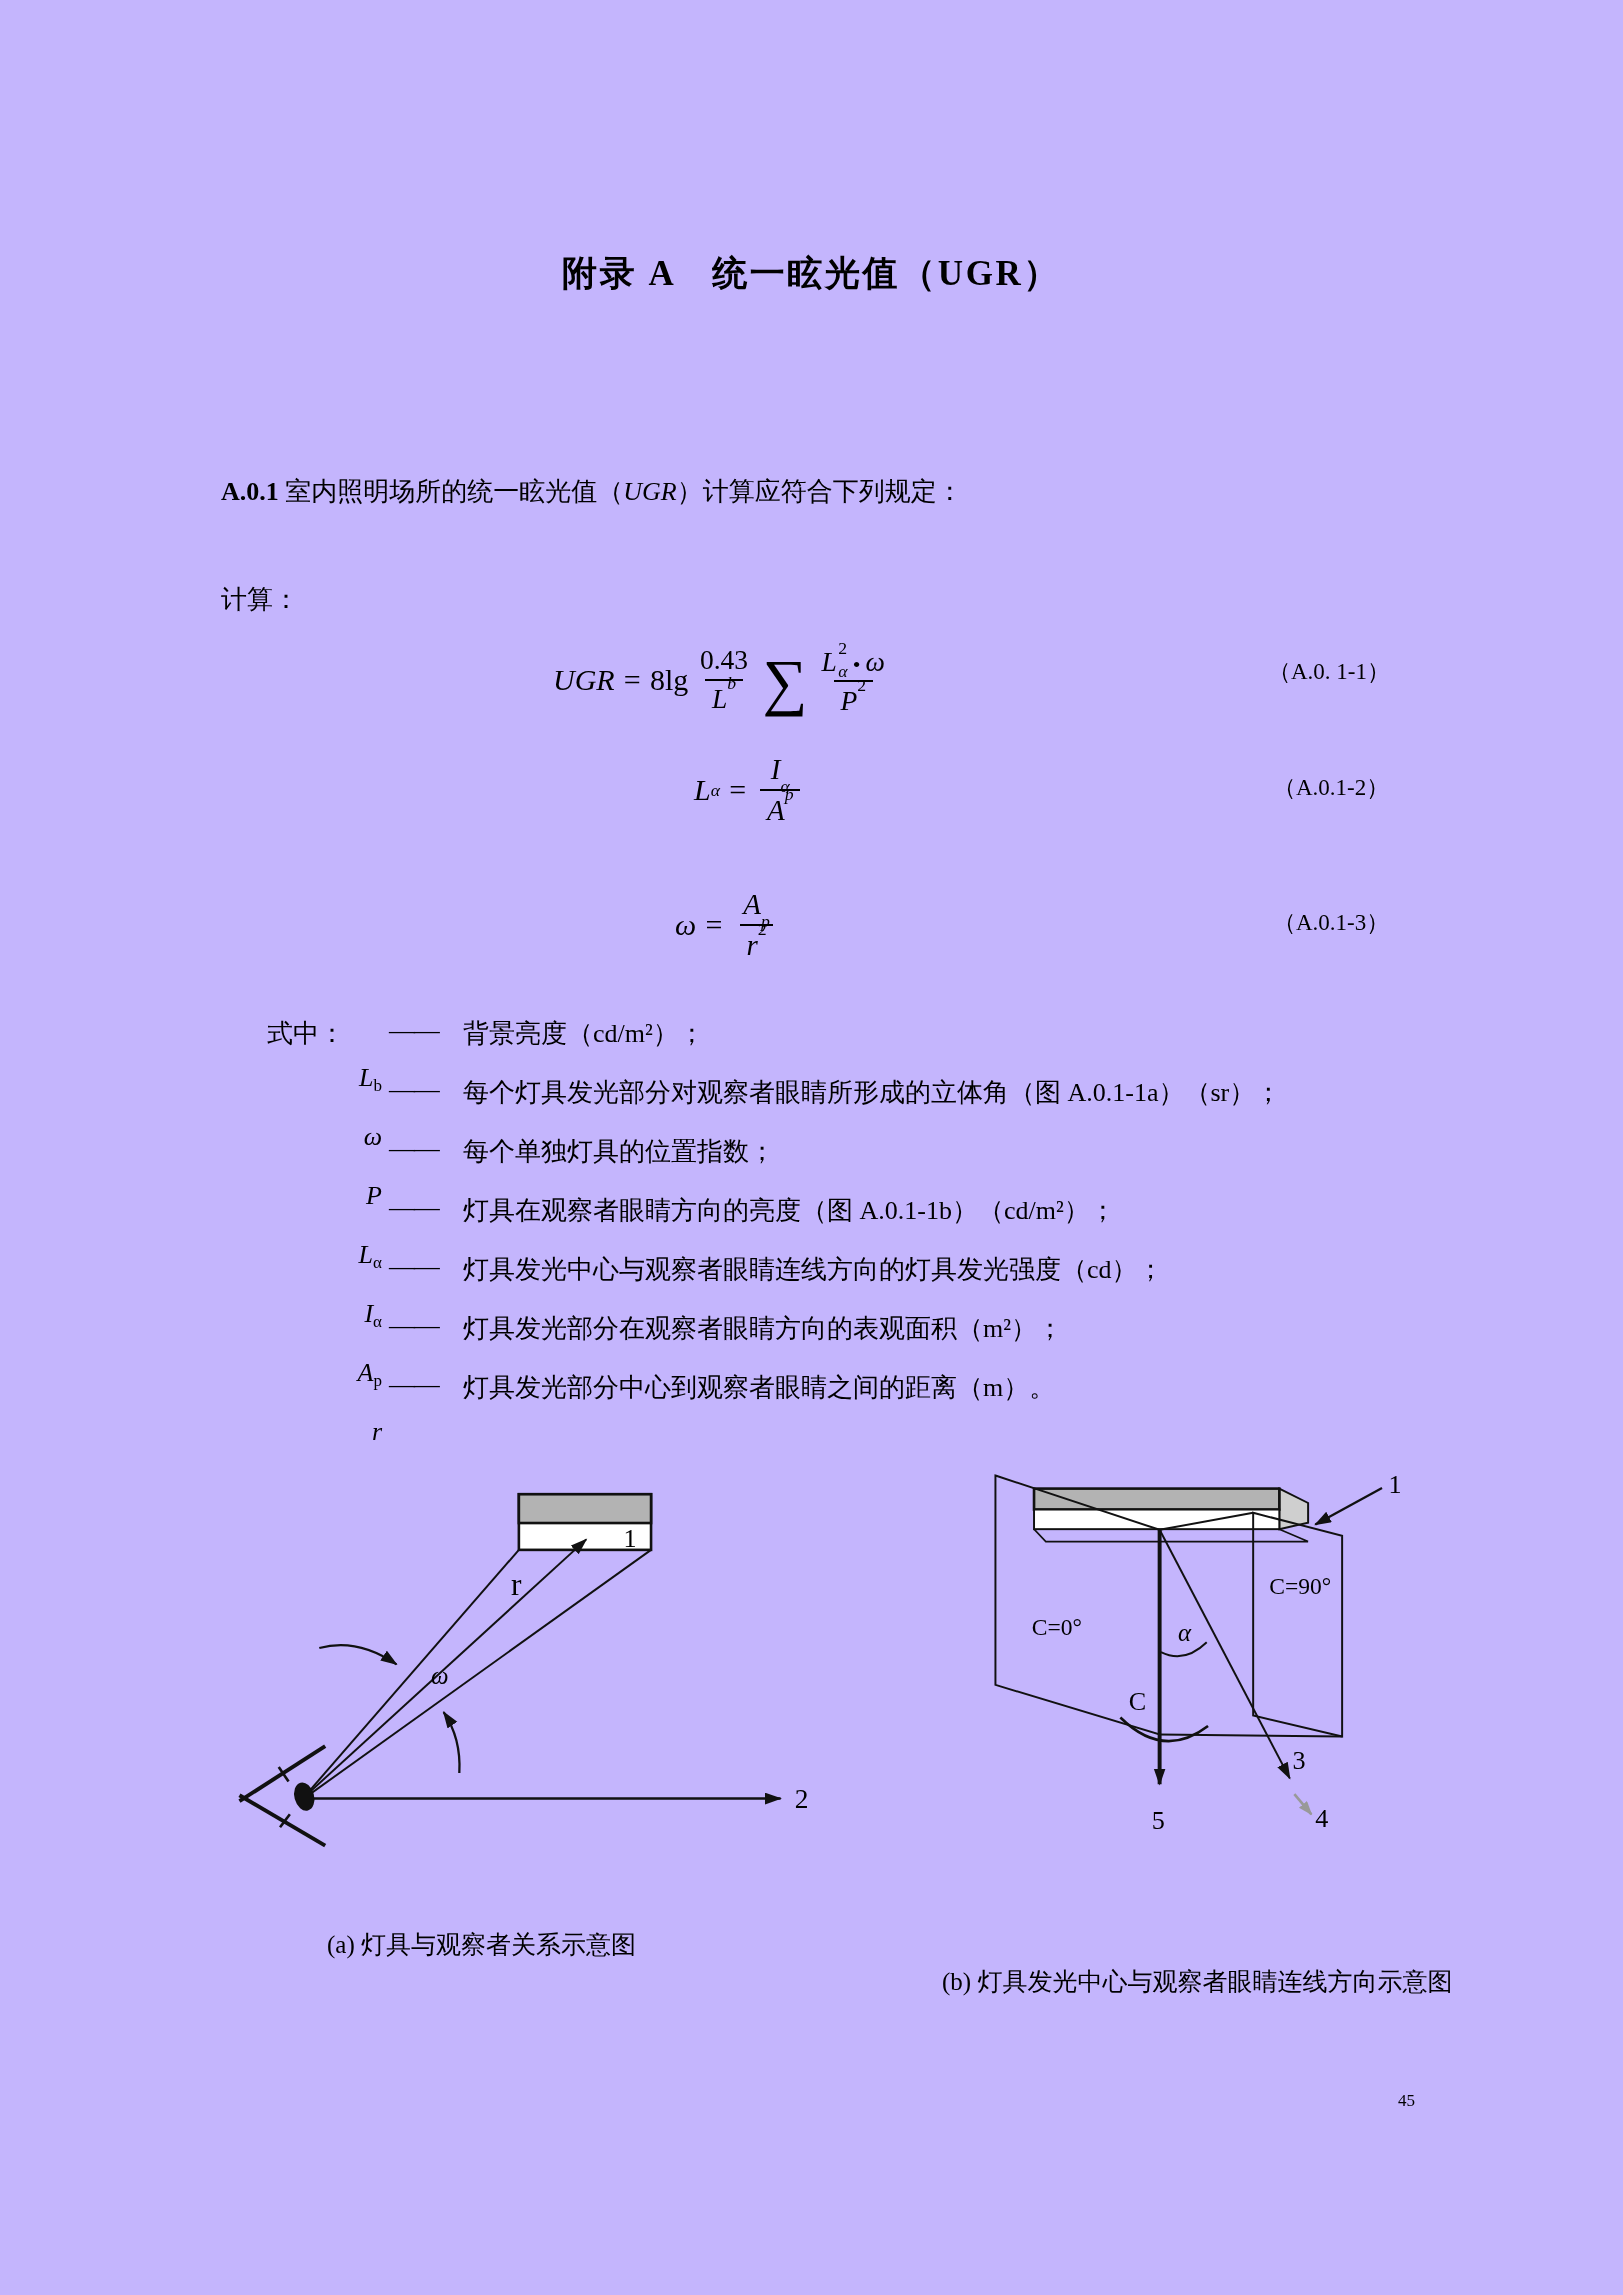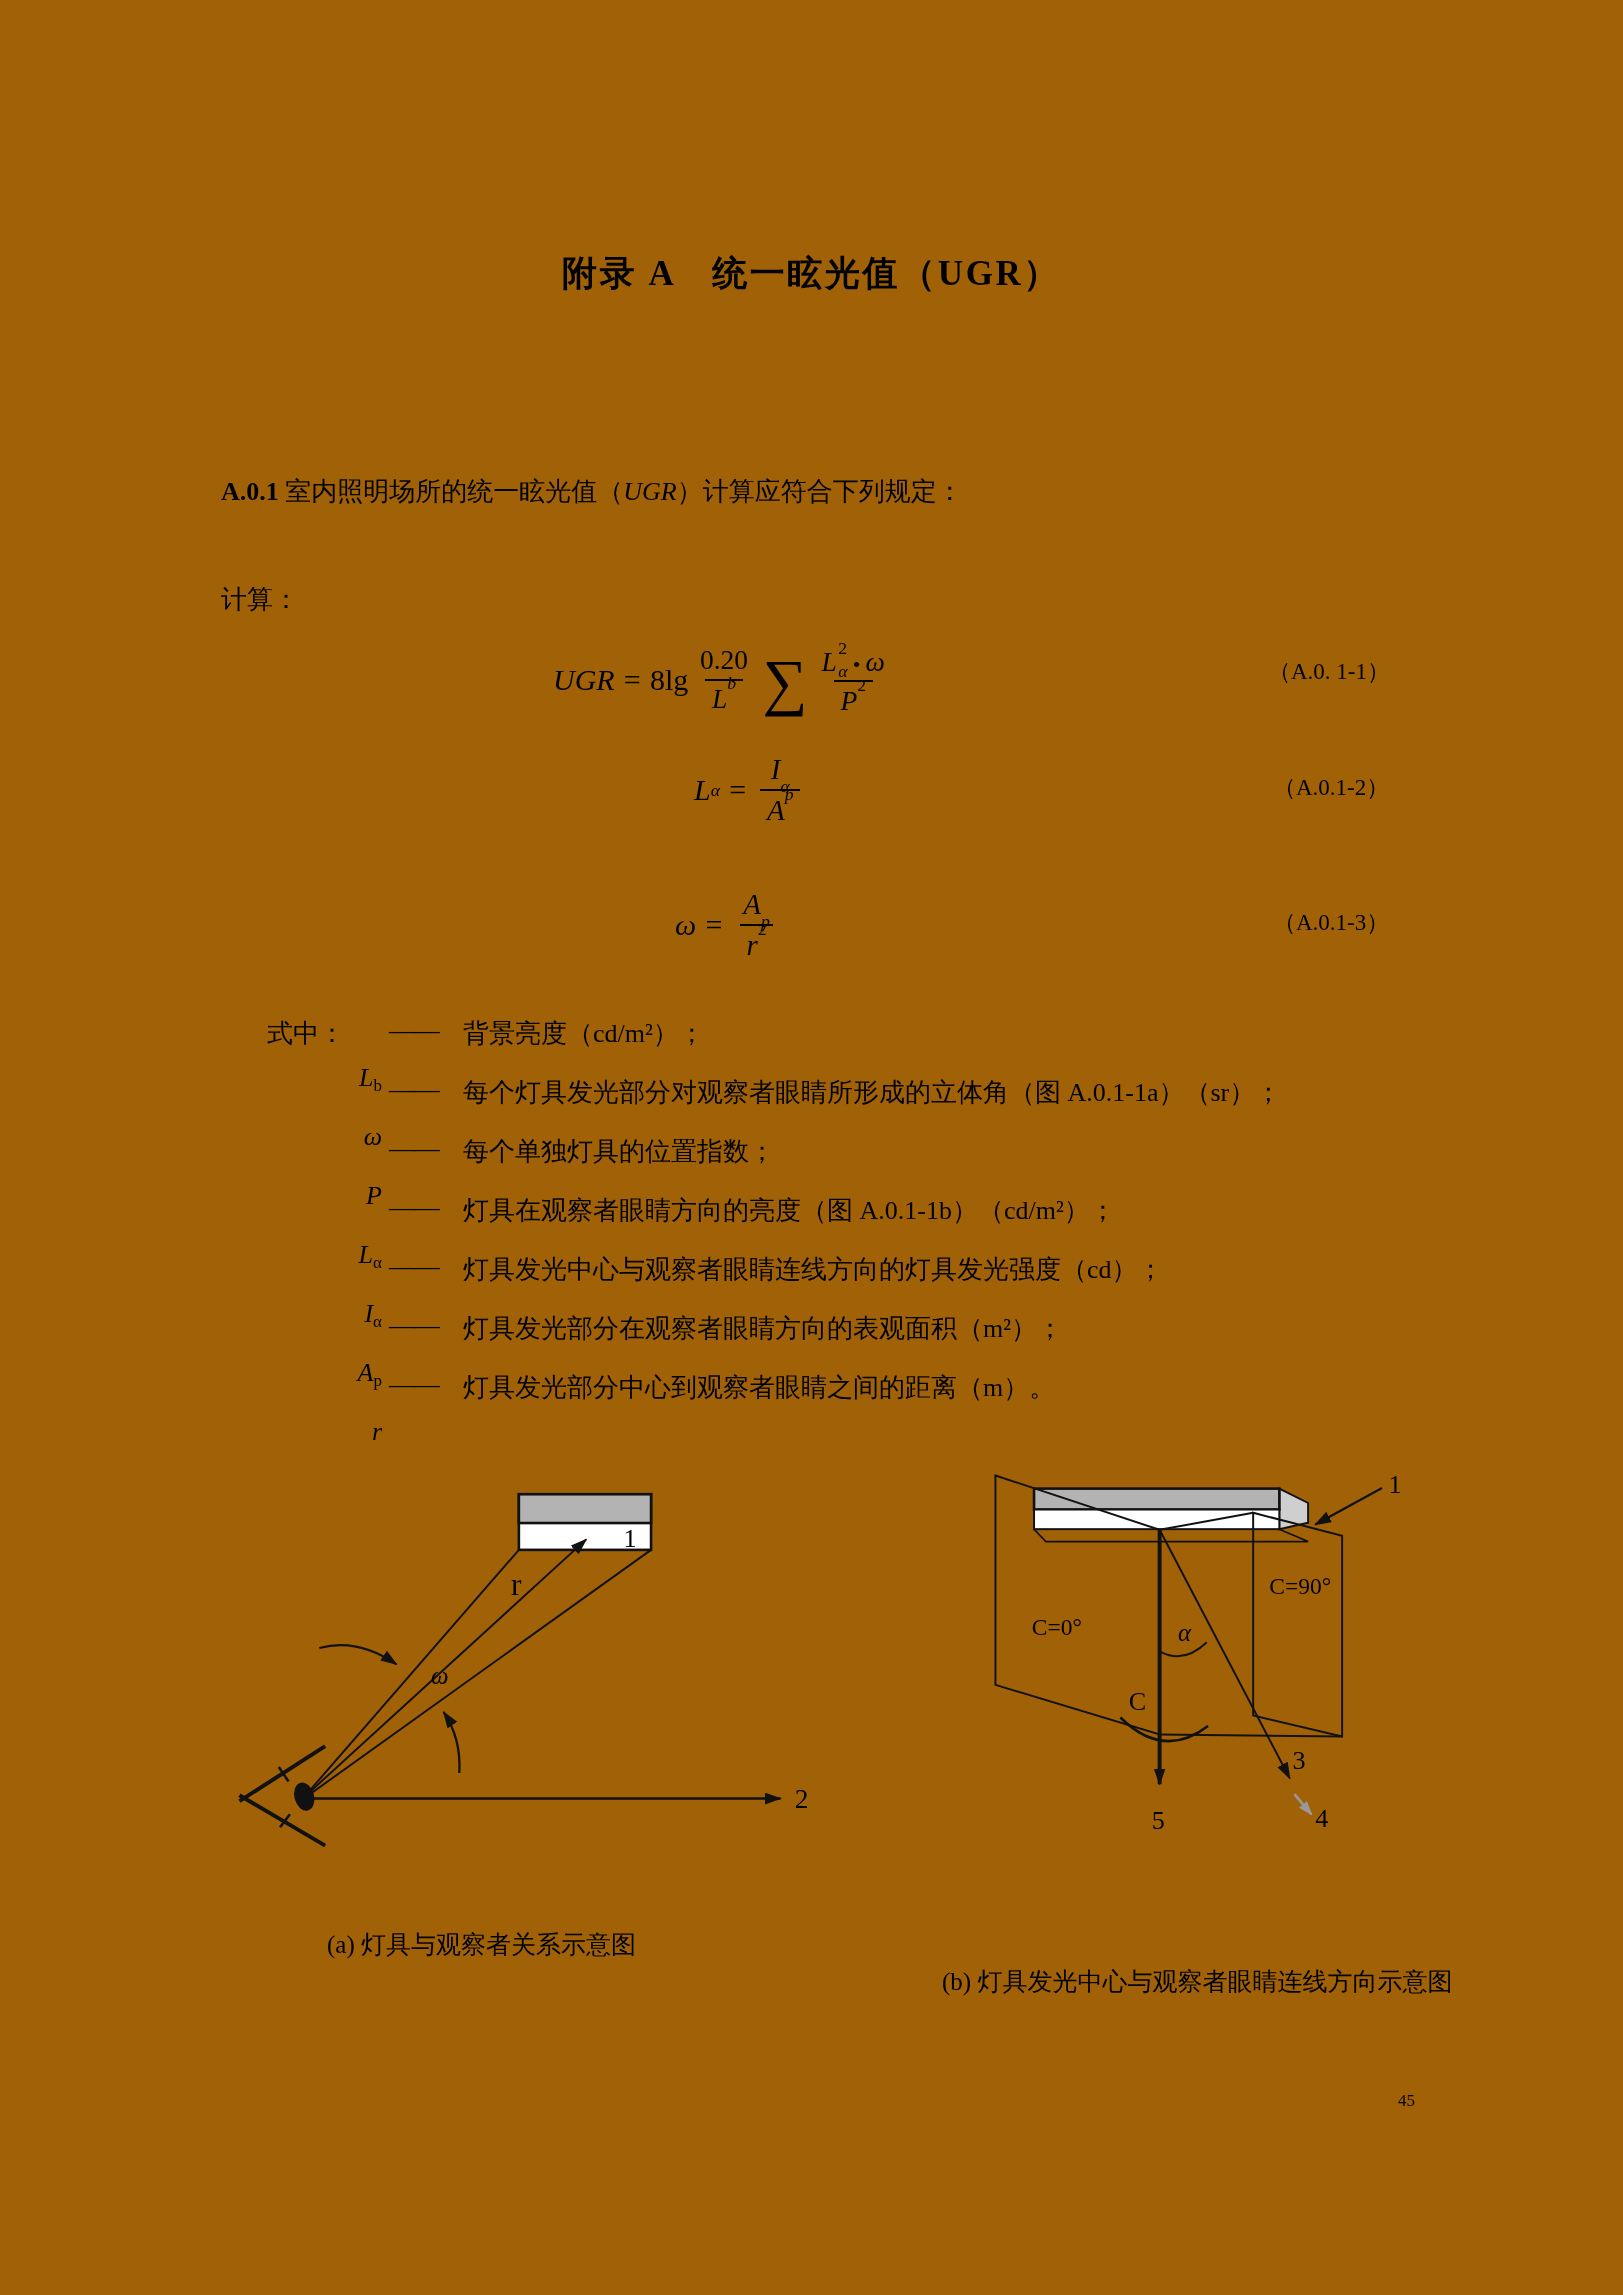"附录 A 统一眩光值（UGR）" .page { background: #a16207 -> #c4b5fd }
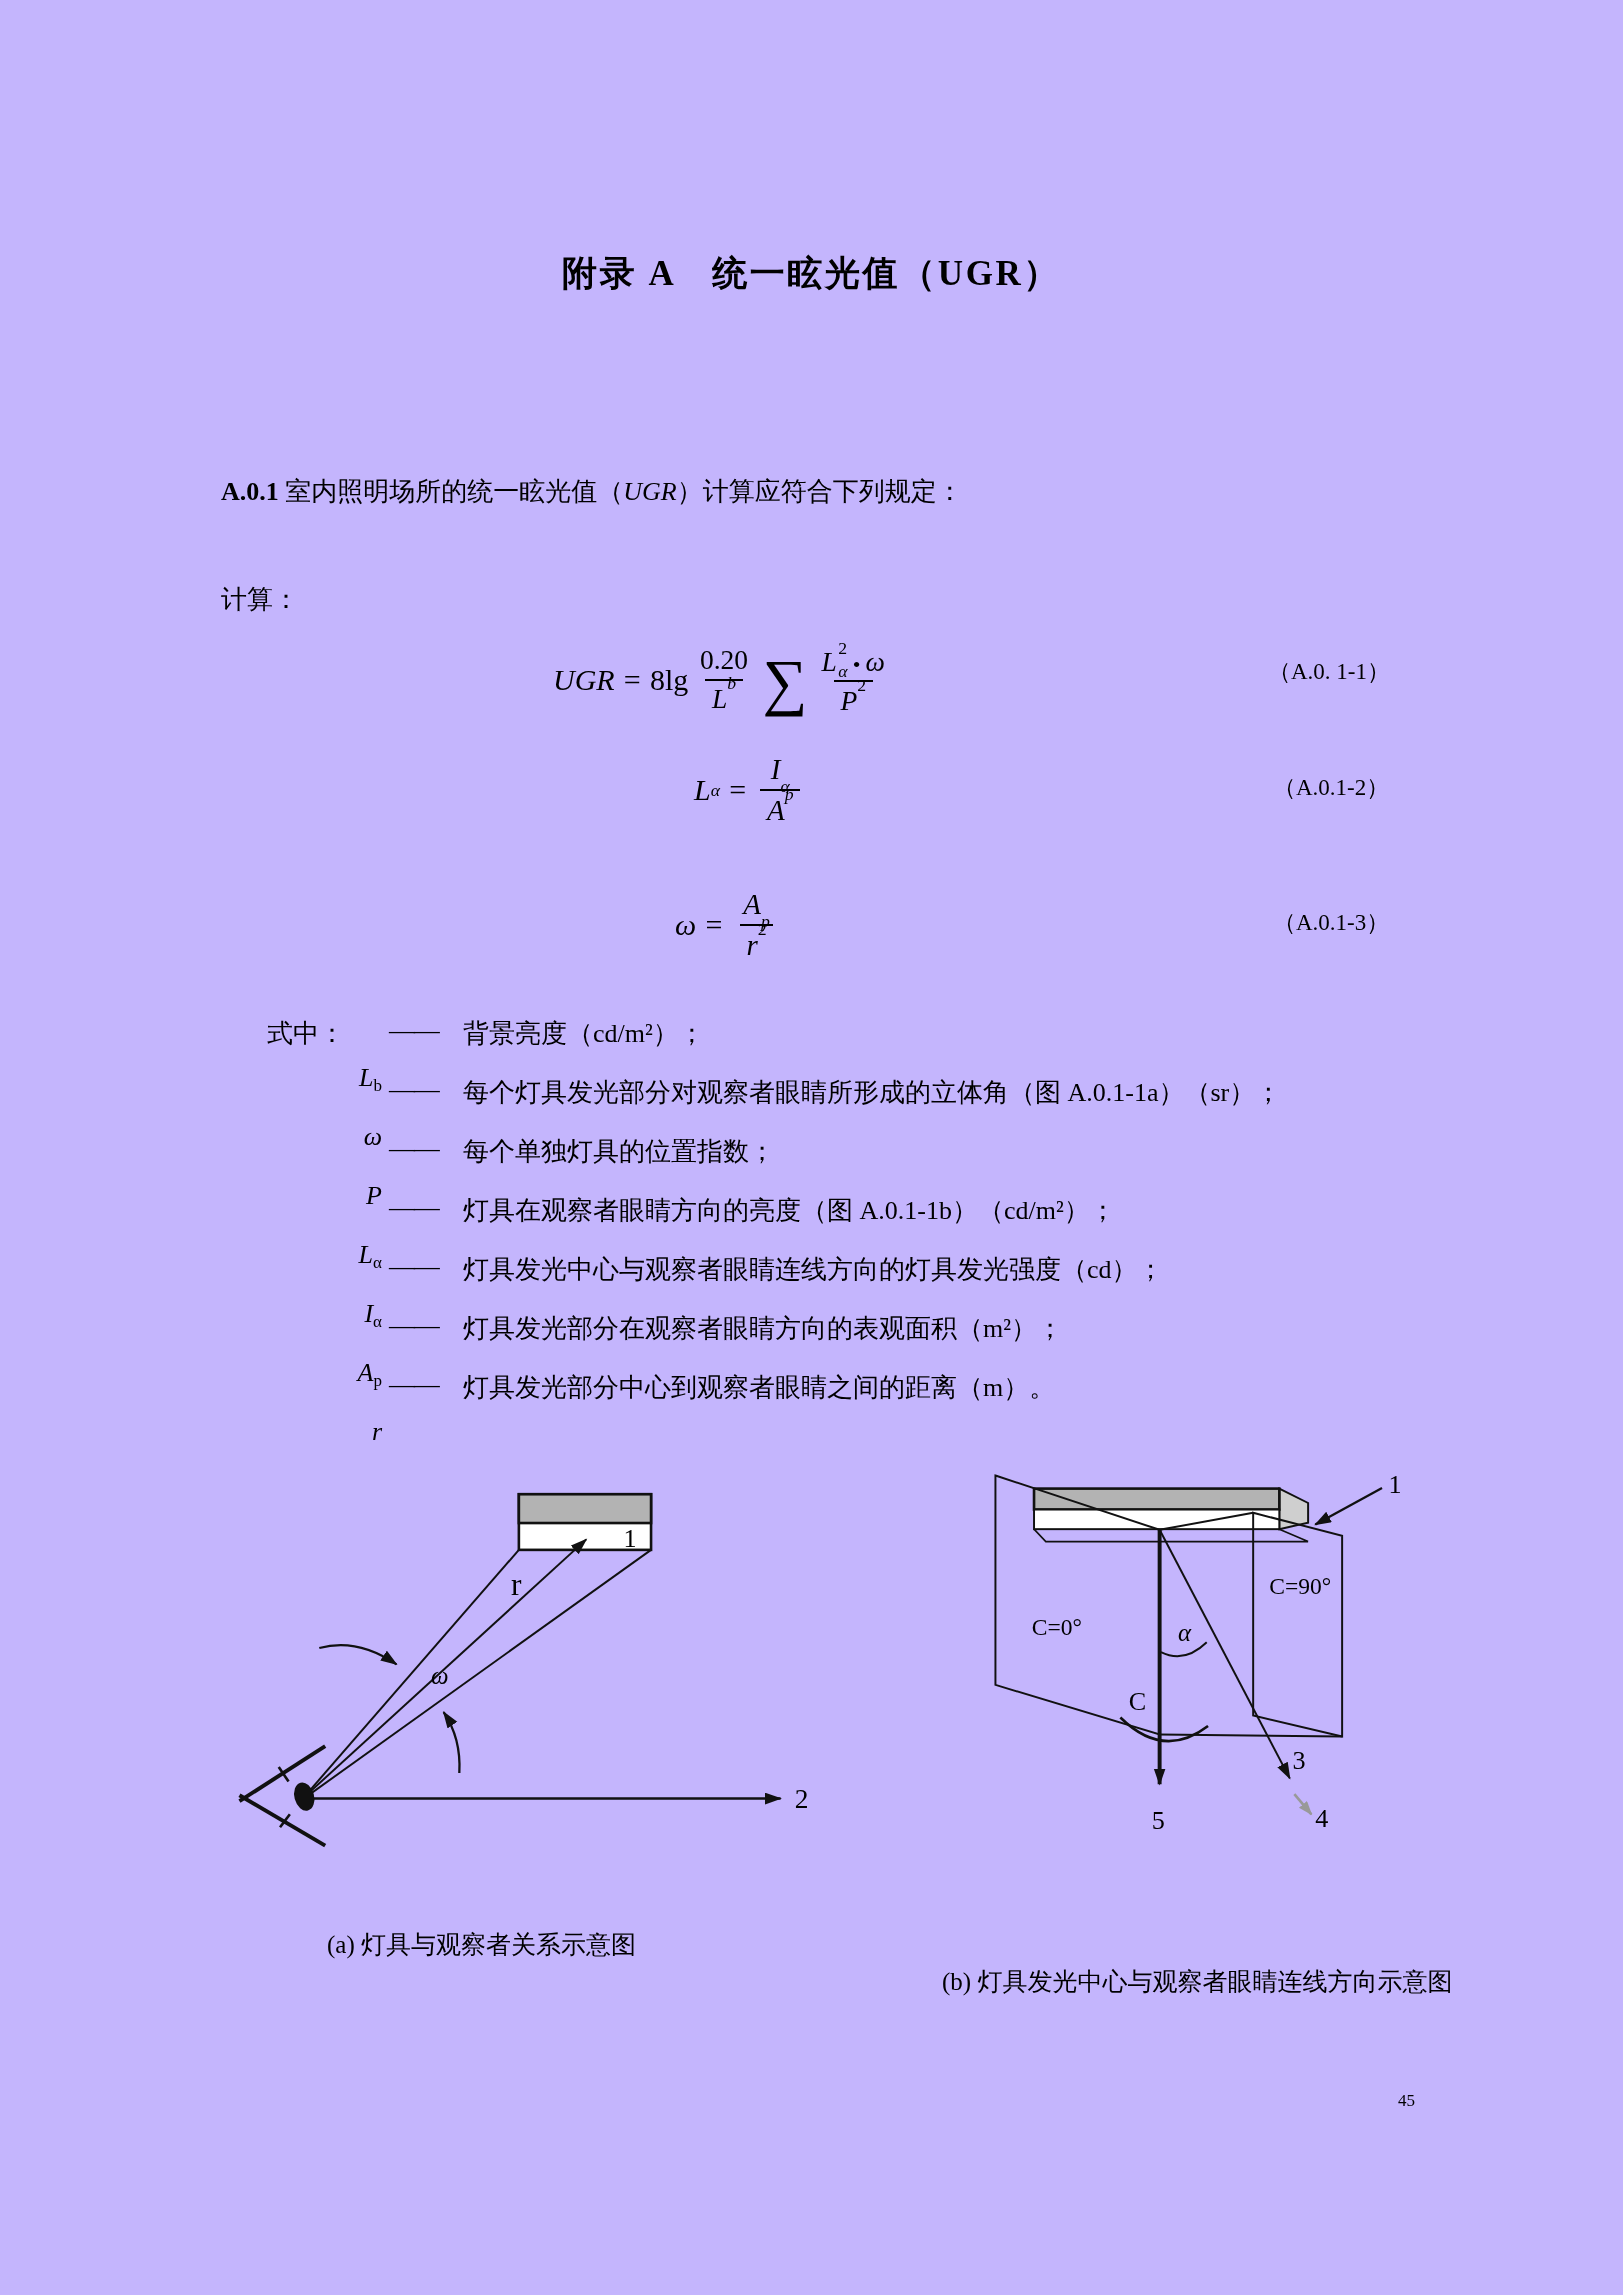"0.20" span.num { text: 0.20 -> 0.43 }
